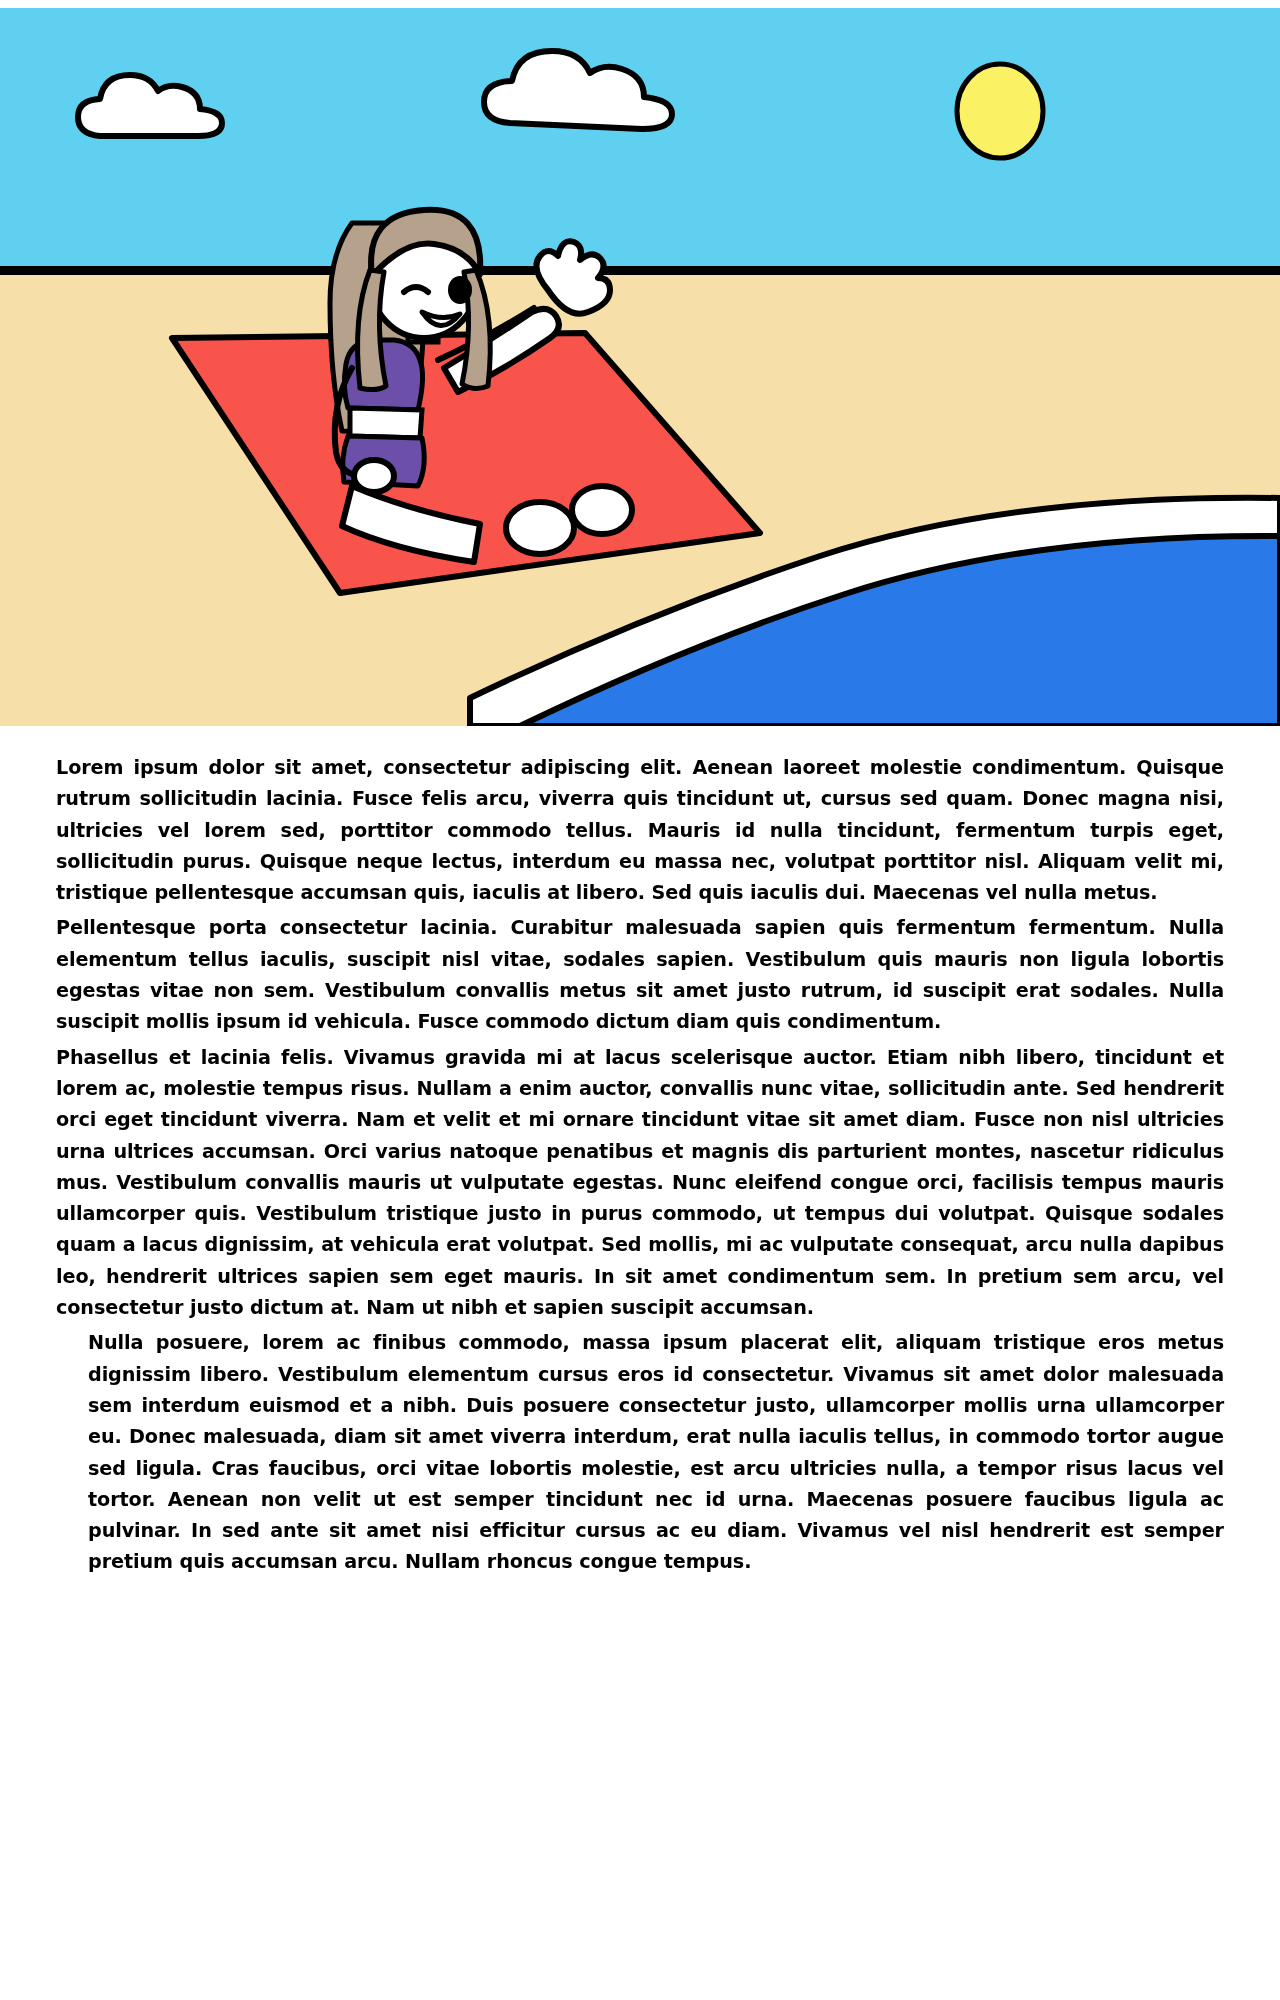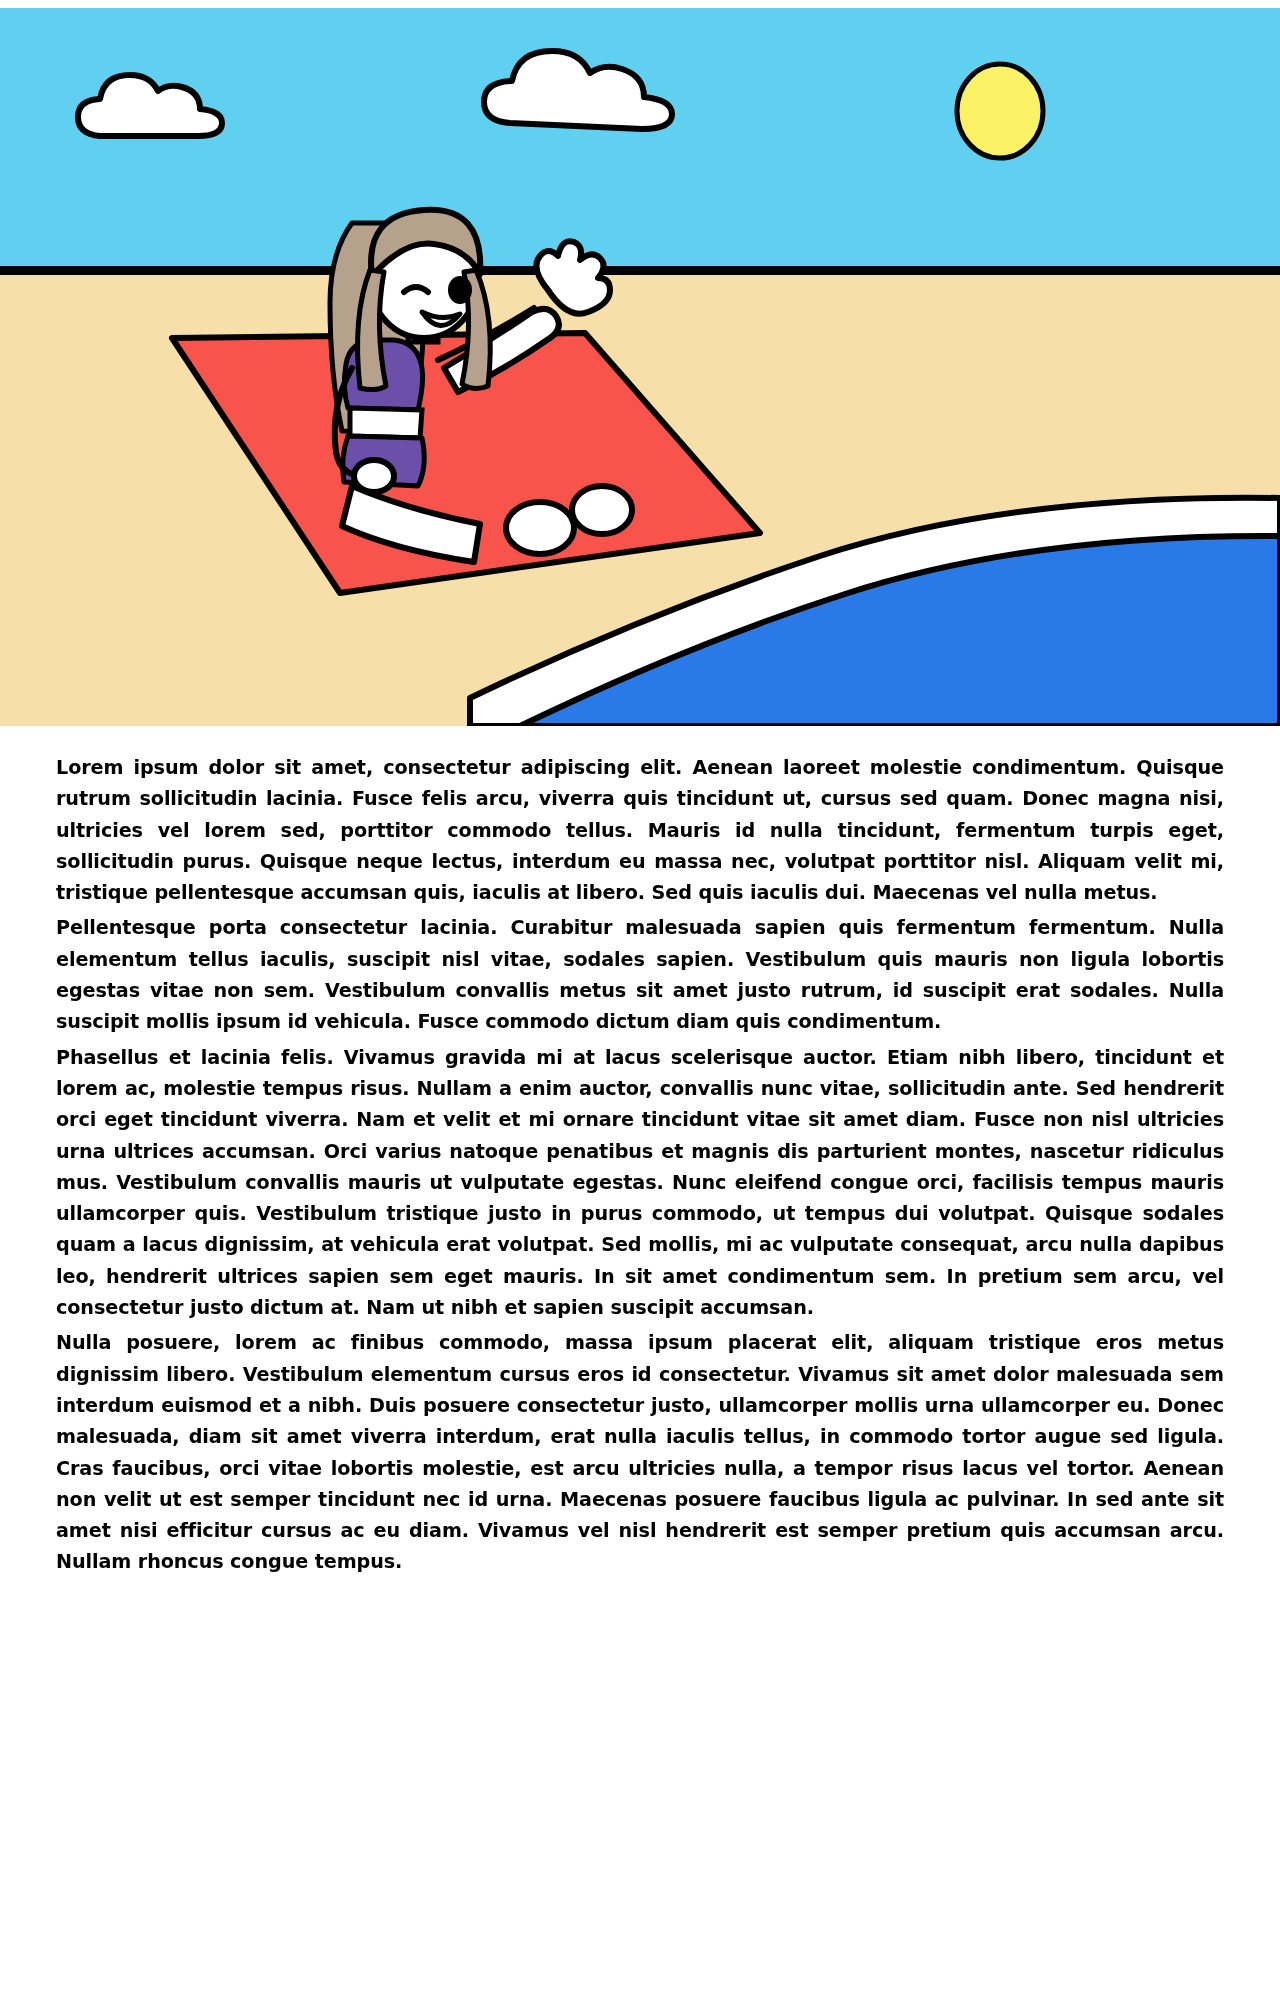"Nulla posuere, lorem ac finibus" .text-body p:last-child { margin-left: none -> 32px }
